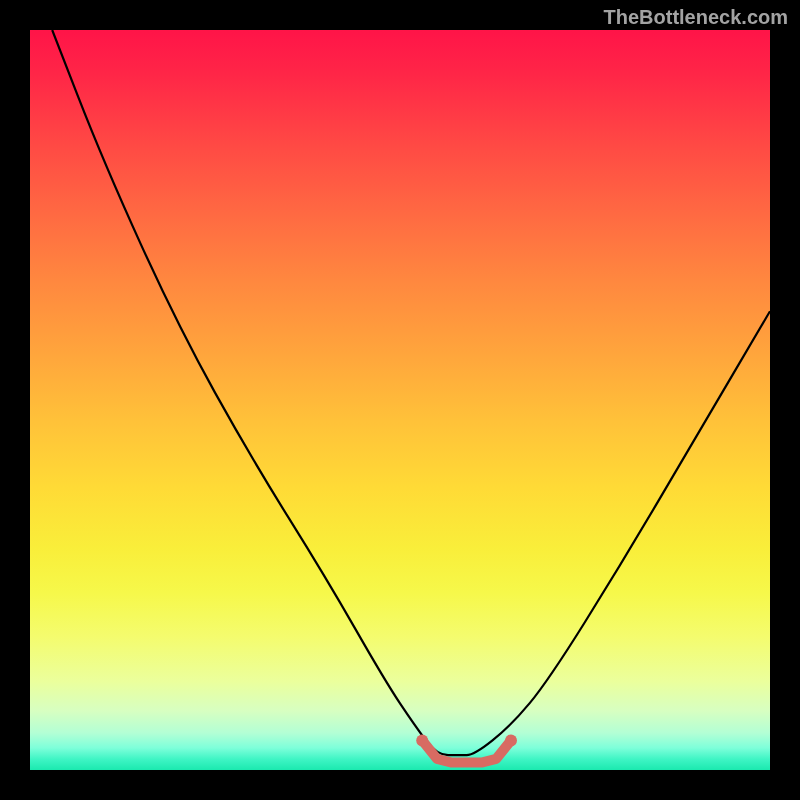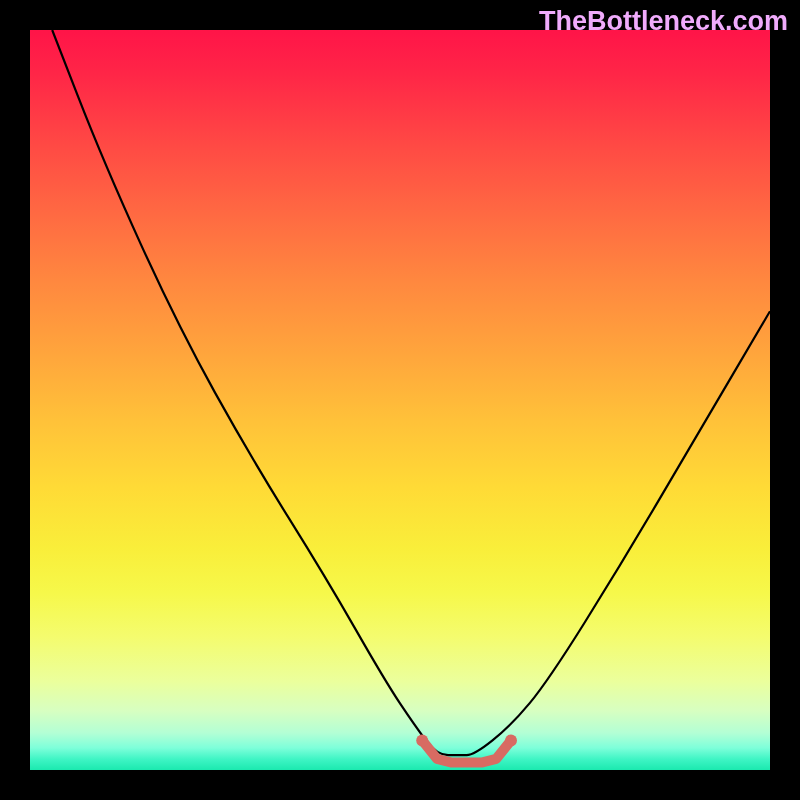"TheBottleneck.com" .watermark { color: #f0abfc -> #a3a3a3; font-size: 27px -> 20px }
